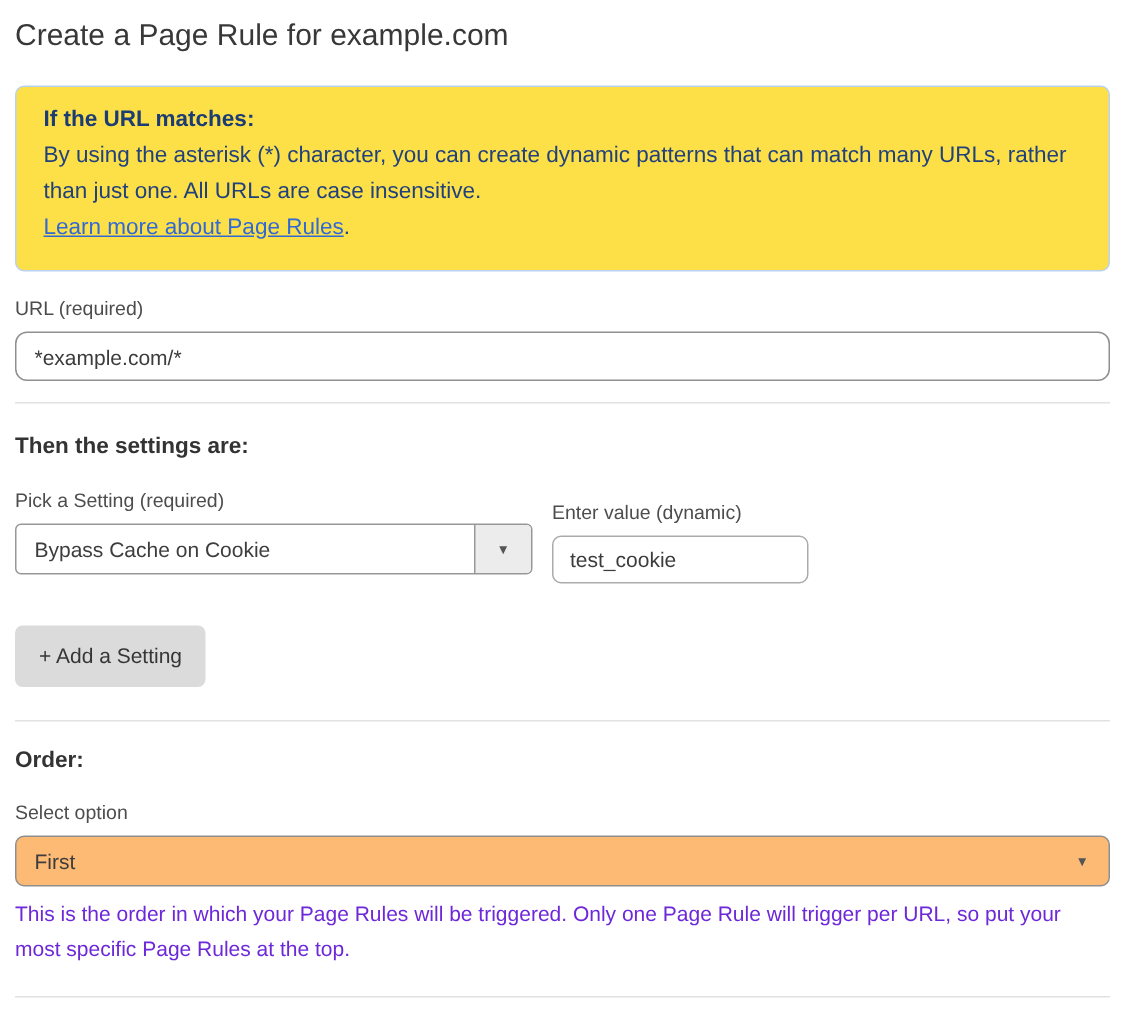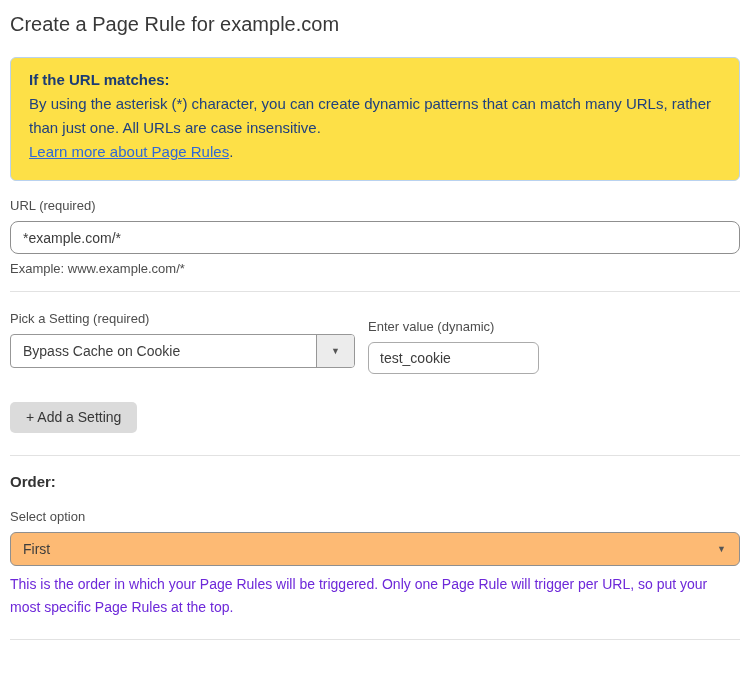"Example: www.example.com/*" div.helper-text { html: <div>Example: www.example.com/*</div> -> none }
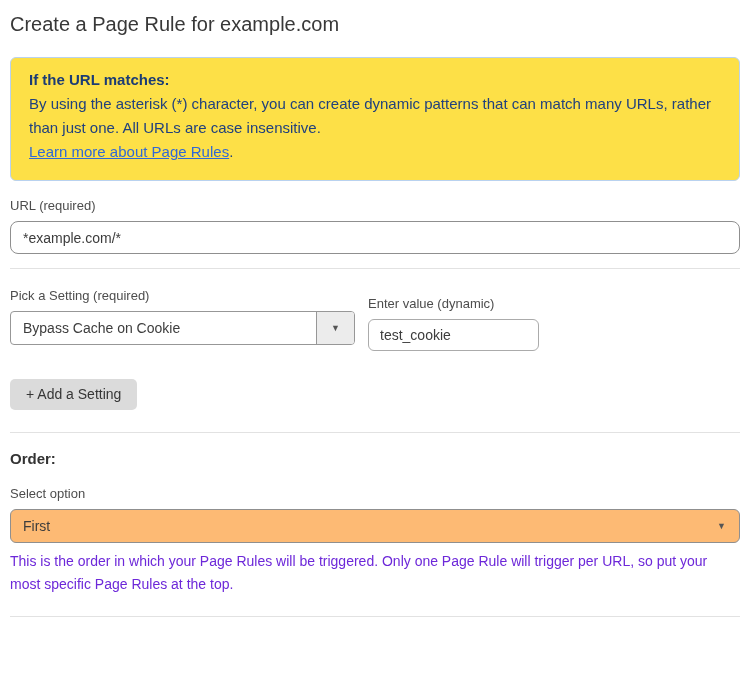"Then the settings are:" div.section-heading { html: none -> <div>Then the settings are:</div> }
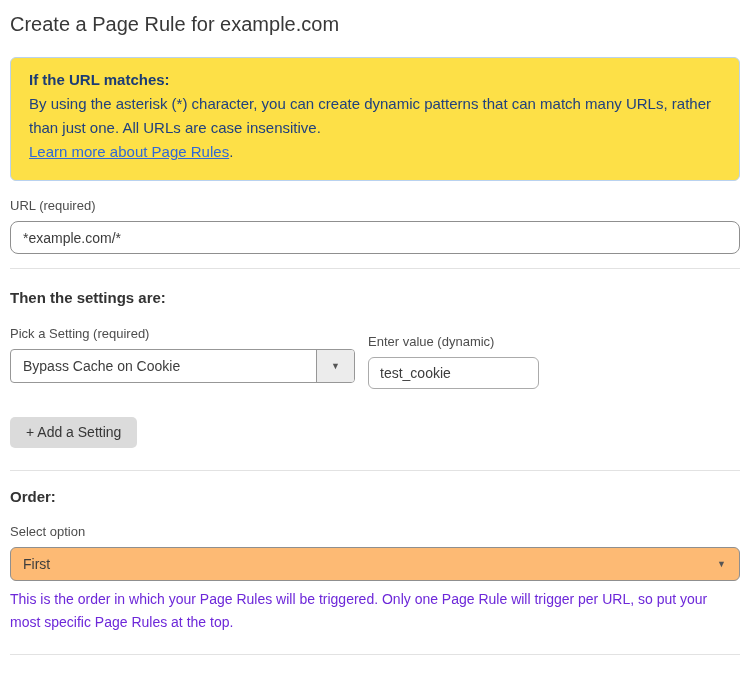"+ Add a Setting" .btn { height: 31px -> 41px }
